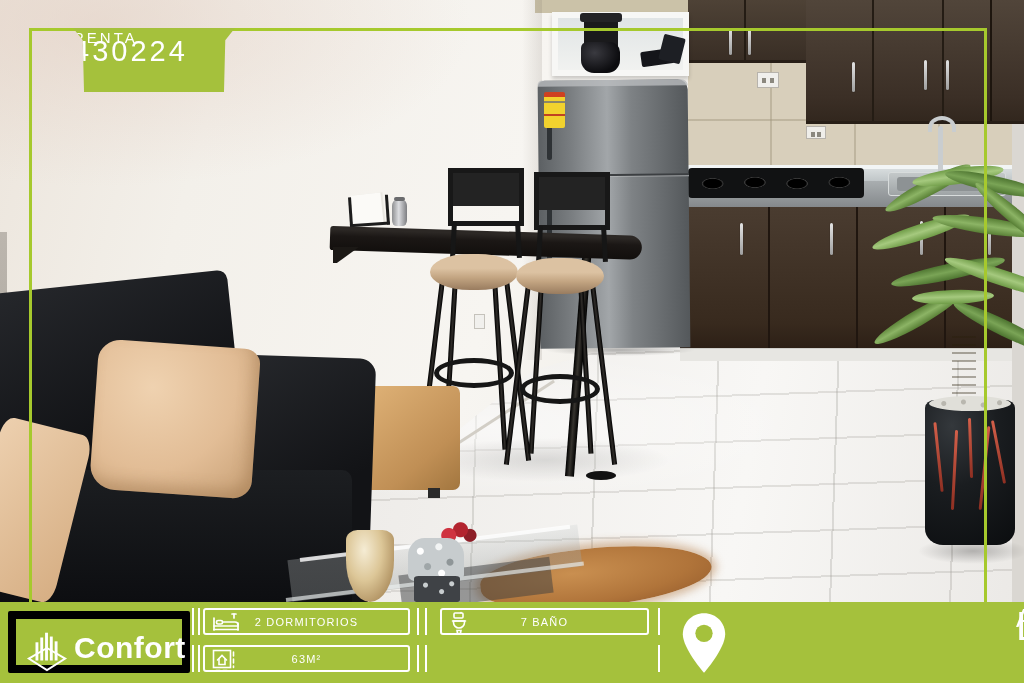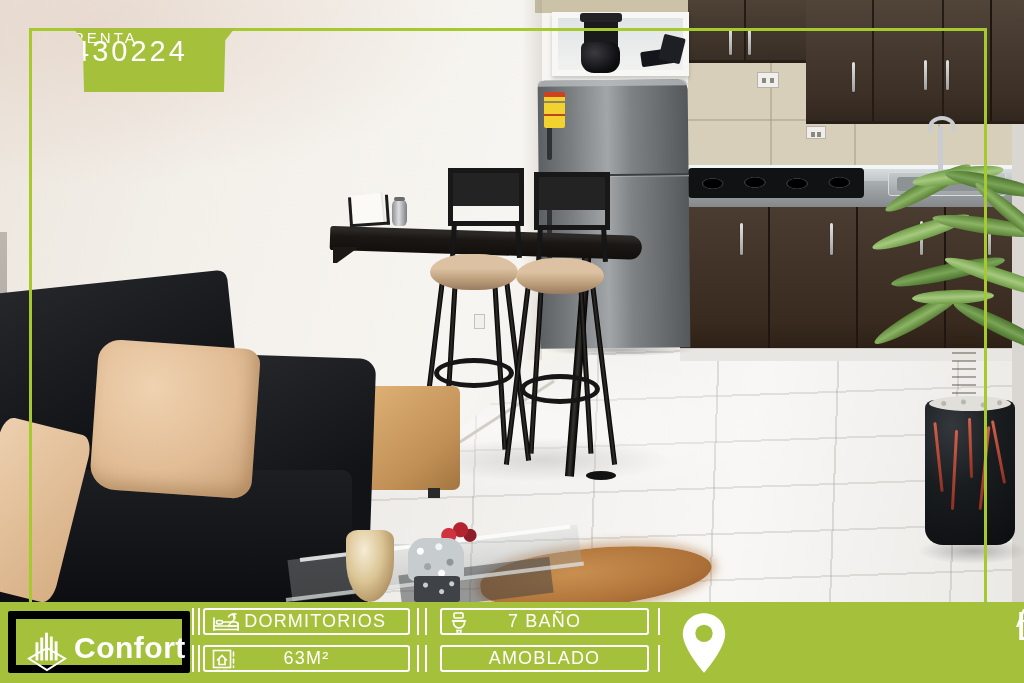"2 DORMITORIOS" .fbox .flabel { font-size: 18px -> 11px }
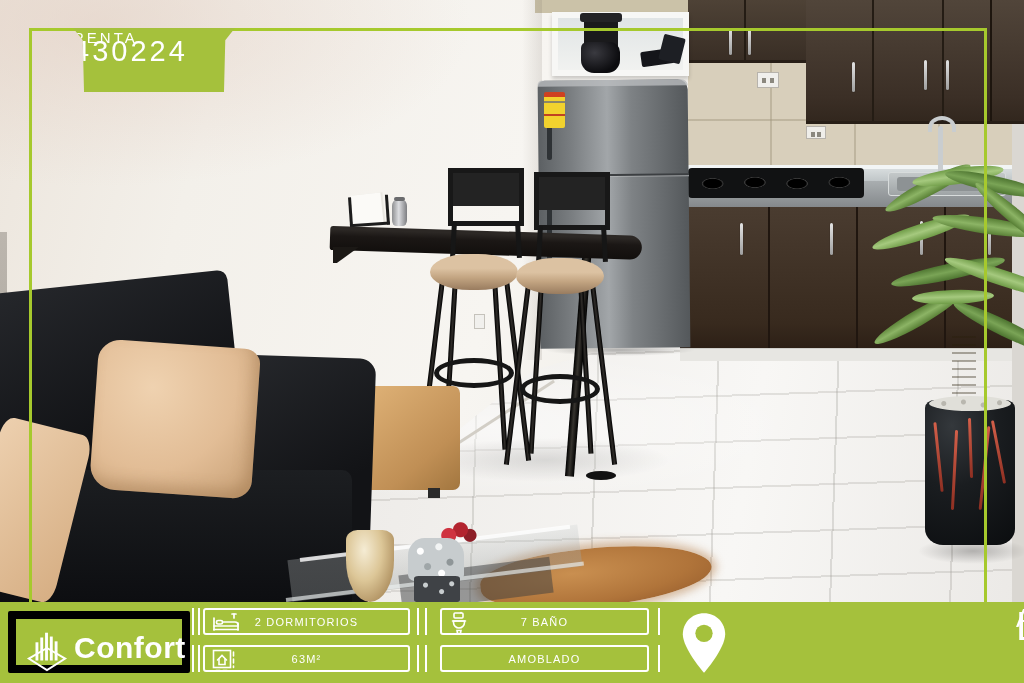"AMOBLADO" div.fbox { html: <div> <span>AMOBLADO</span> </div> -> none }
